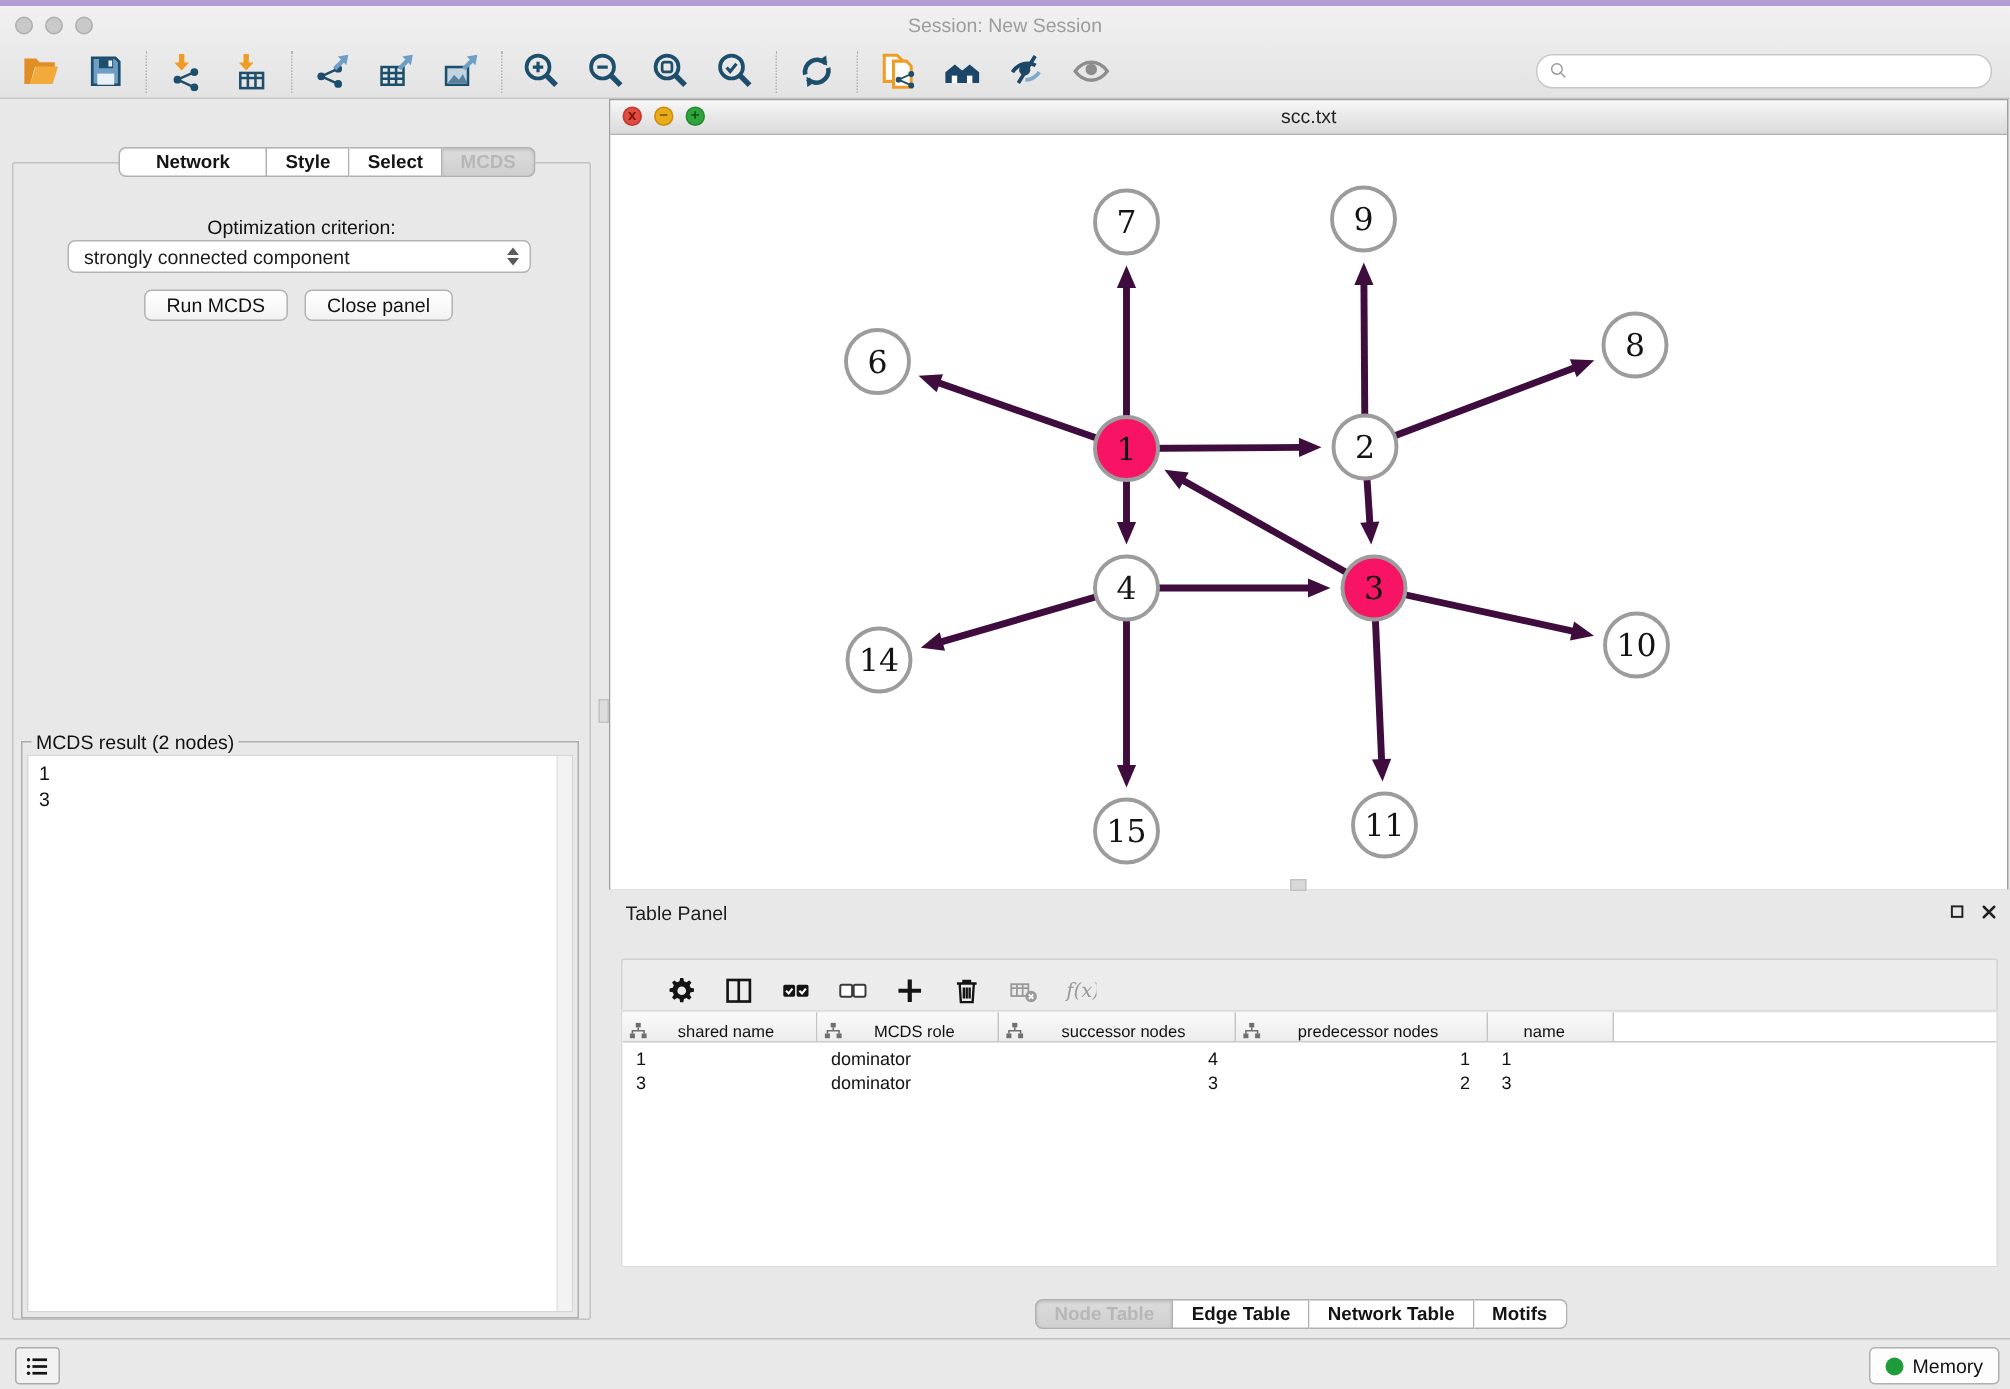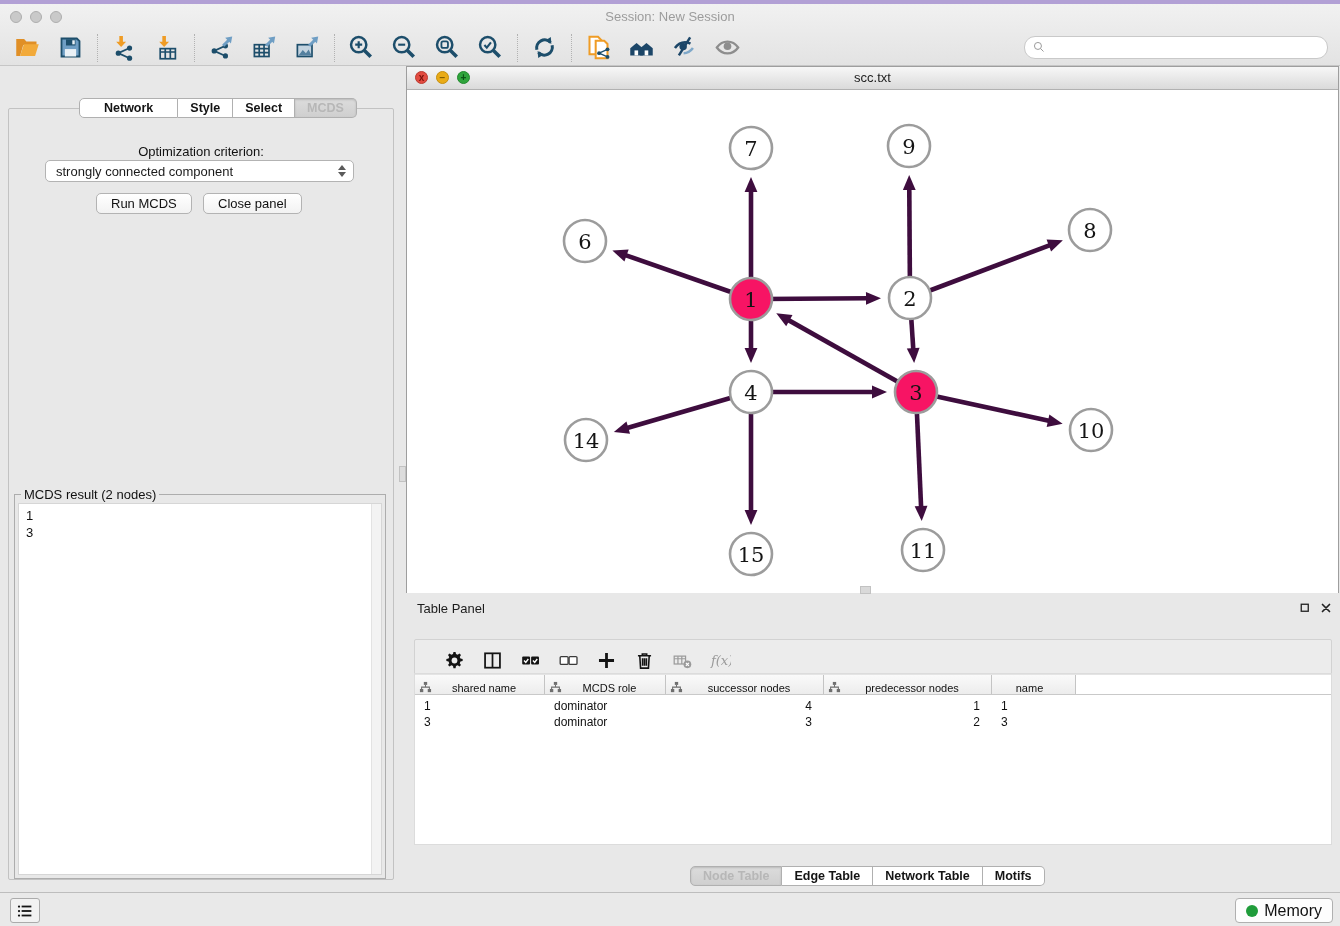"Memory" .memory-btn { font-size: 16px -> 13px }
